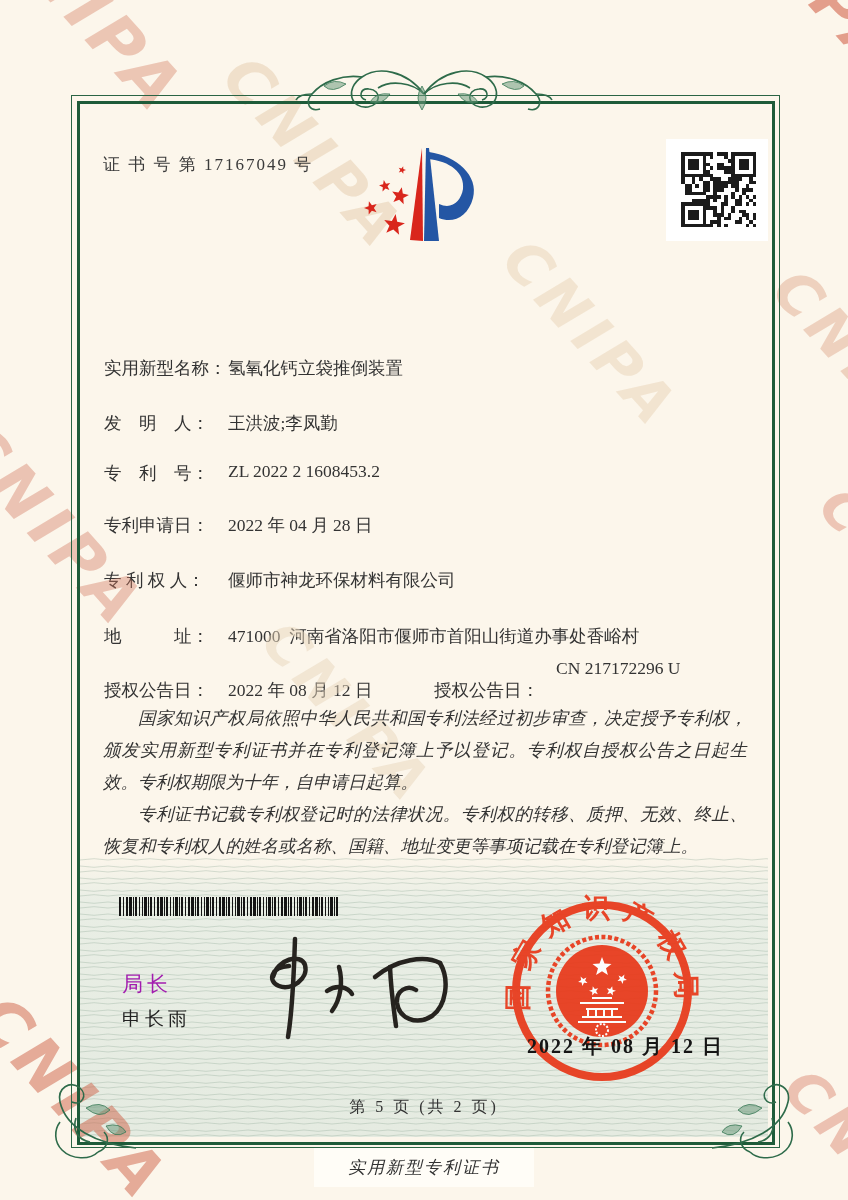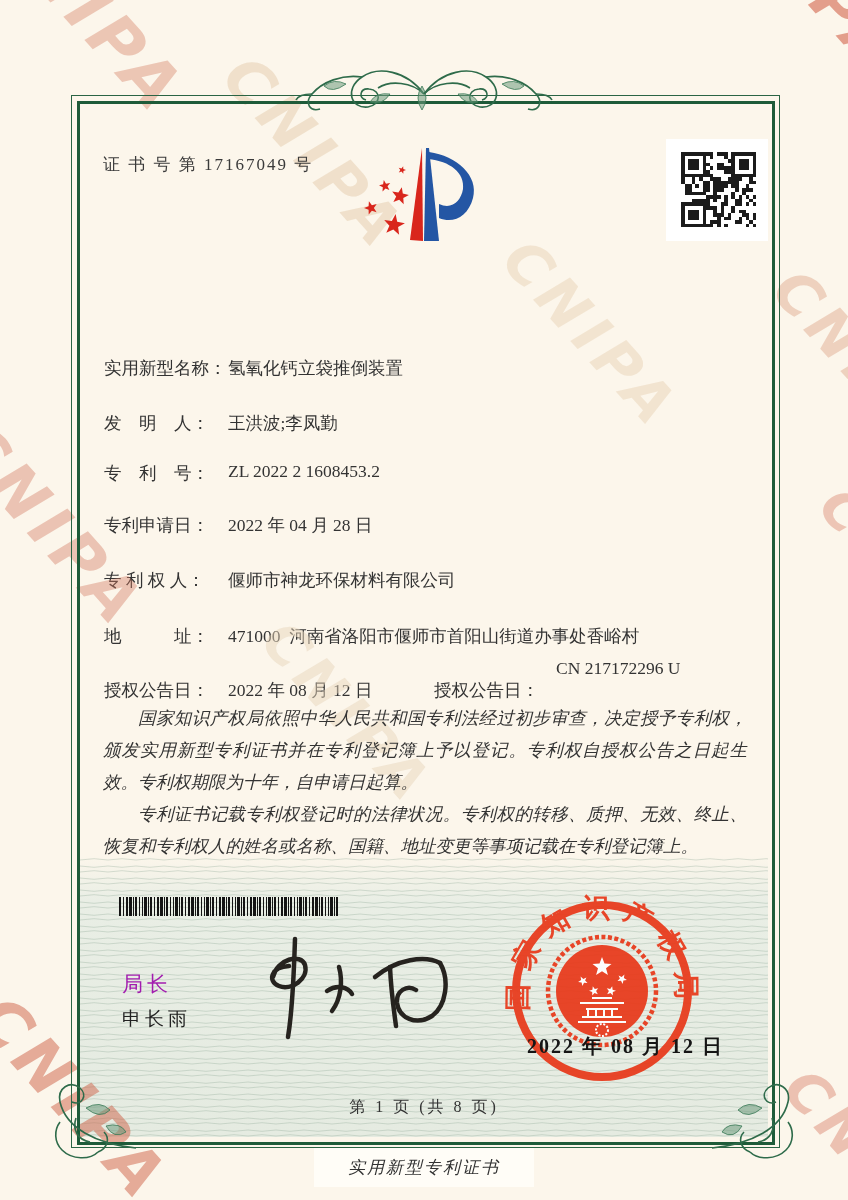"第 1 页 (共 8" div.page-info { text: 1 页 (共 8 -> 5 页 (共 2 }
